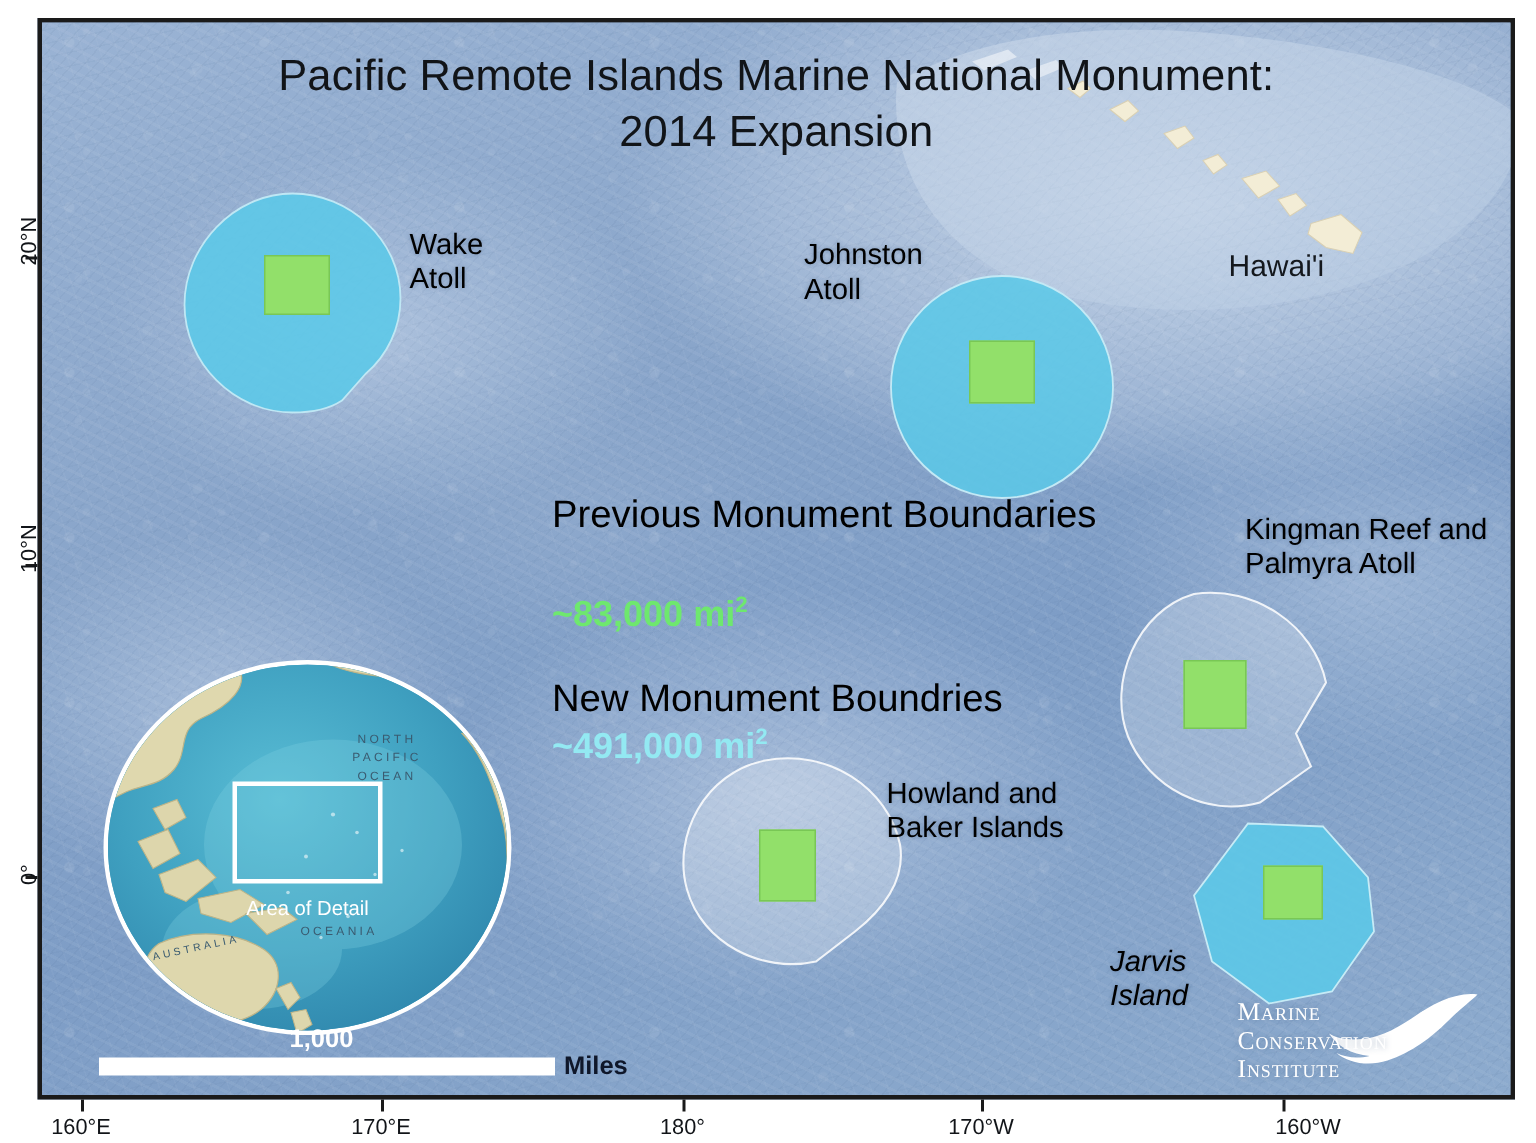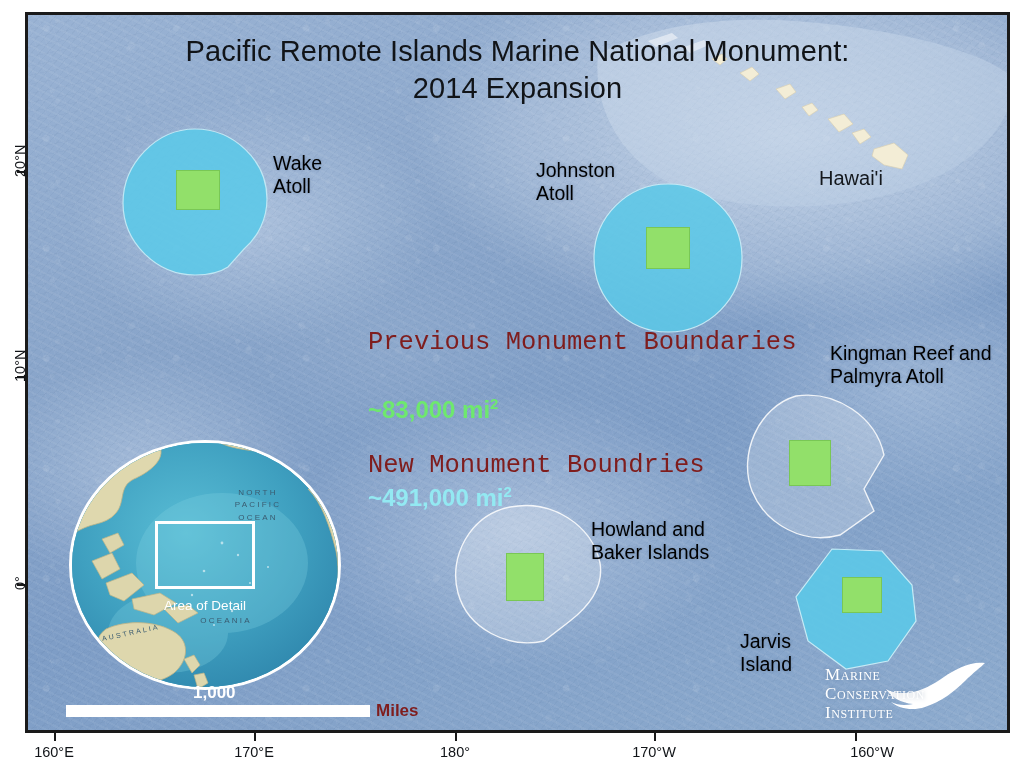"Previous Monument Boundaries" .legend-title { color: #7f1d1d -> #000000; font-family: Liberation Mono, monospace -> none }
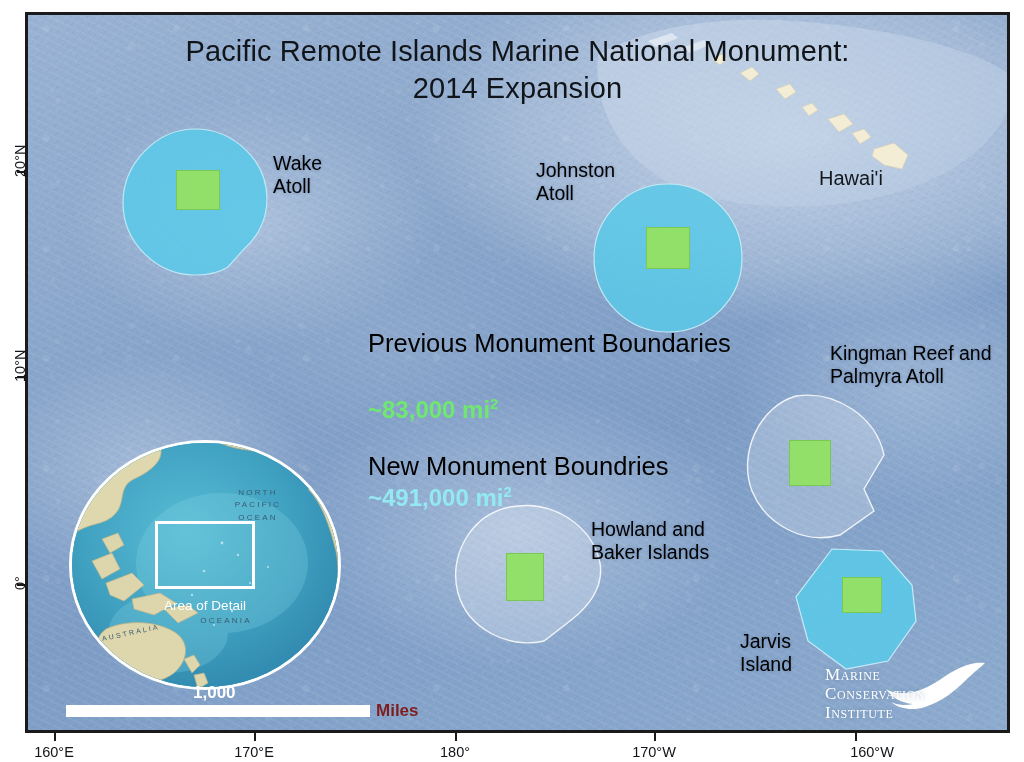"Jarvis" div.place-label { font-style: none -> italic }
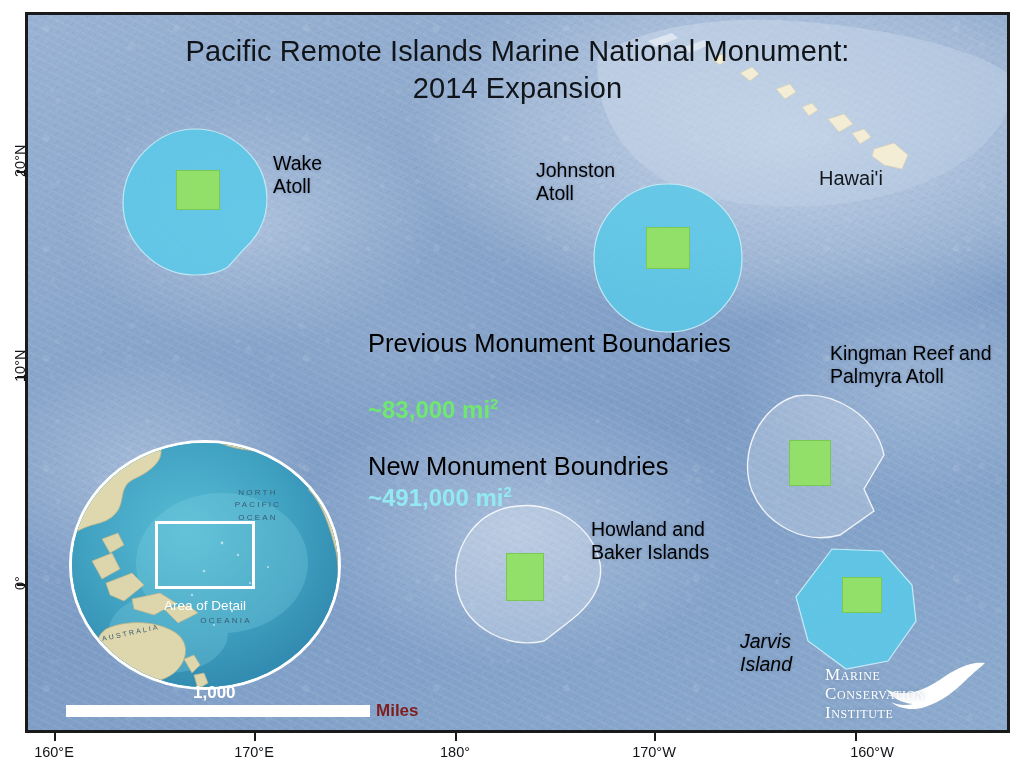"Miles" .scalebar-unit { color: #7f1d1d -> #0f172a }
